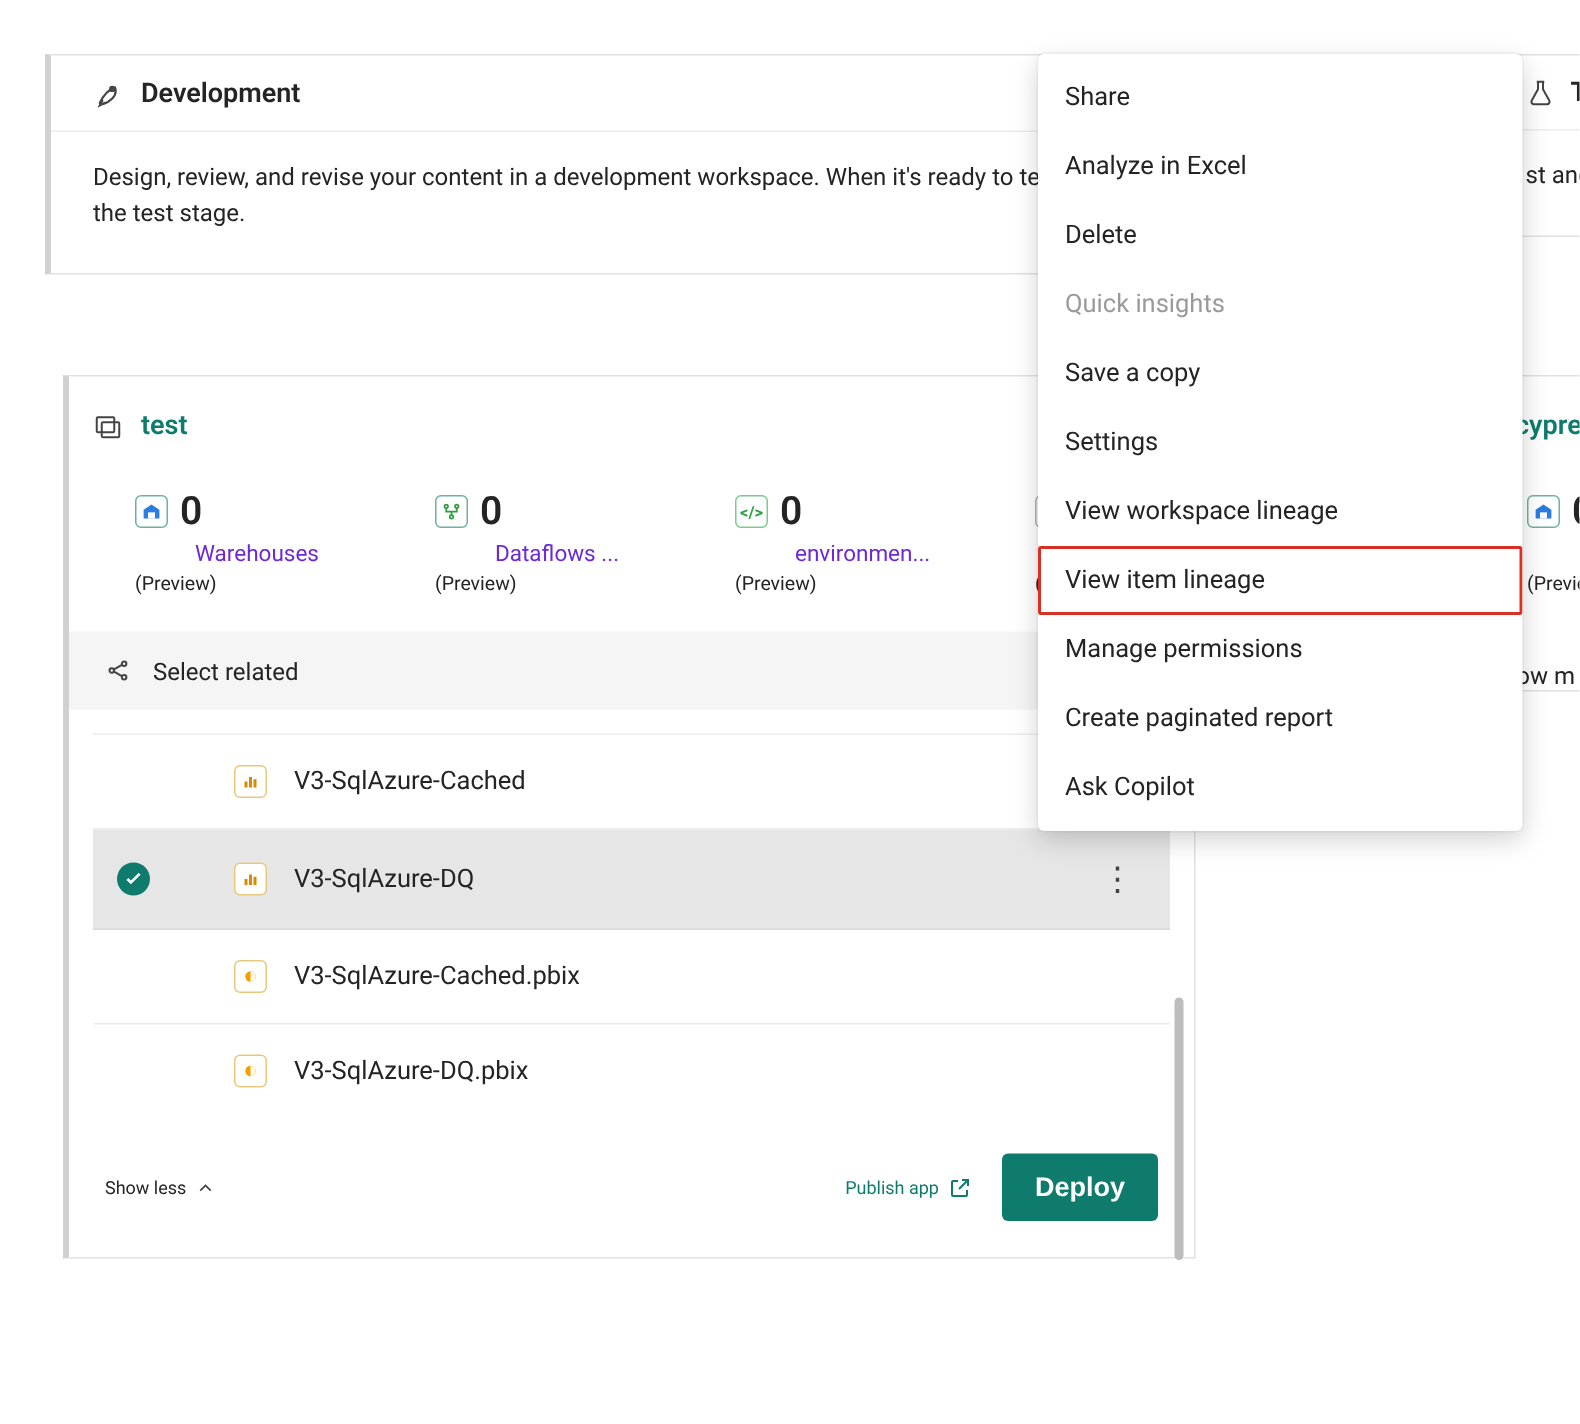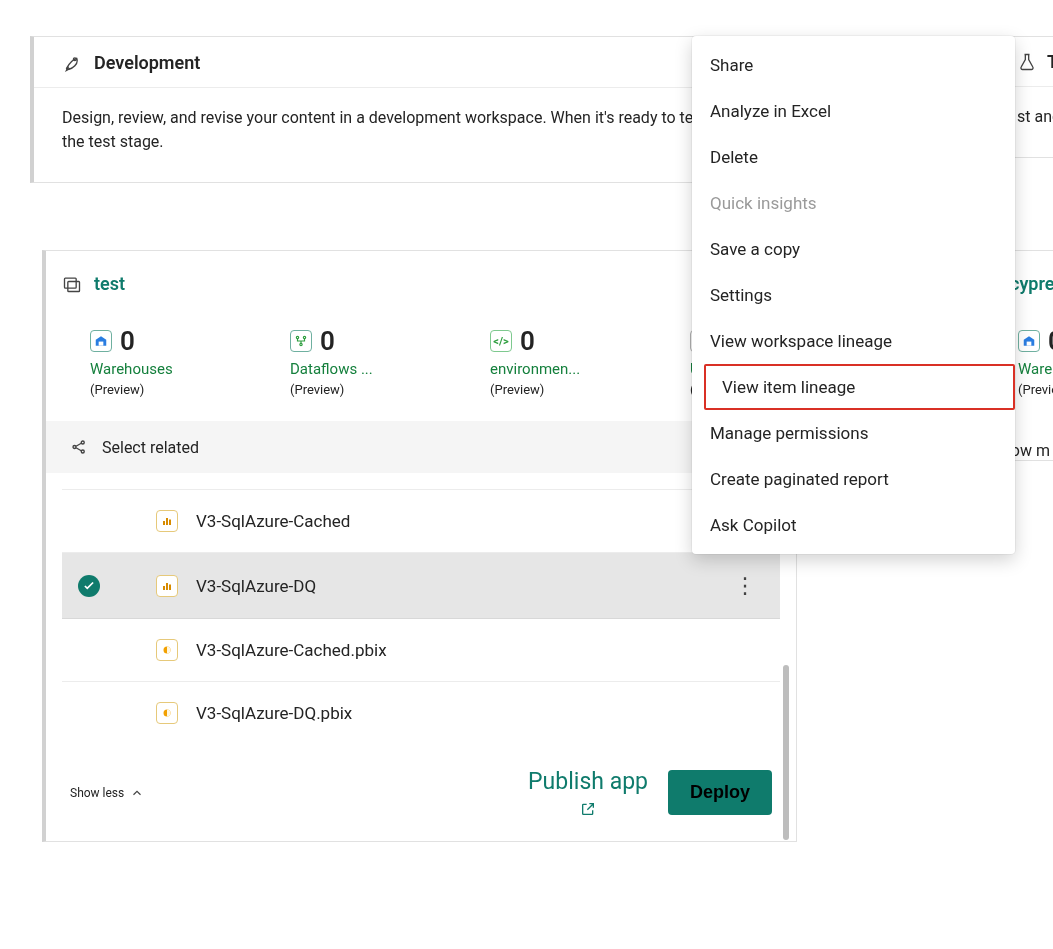"Warehouses" .metric-label { color: #15803d -> #6d28d9; margin-left: none -> 40px }
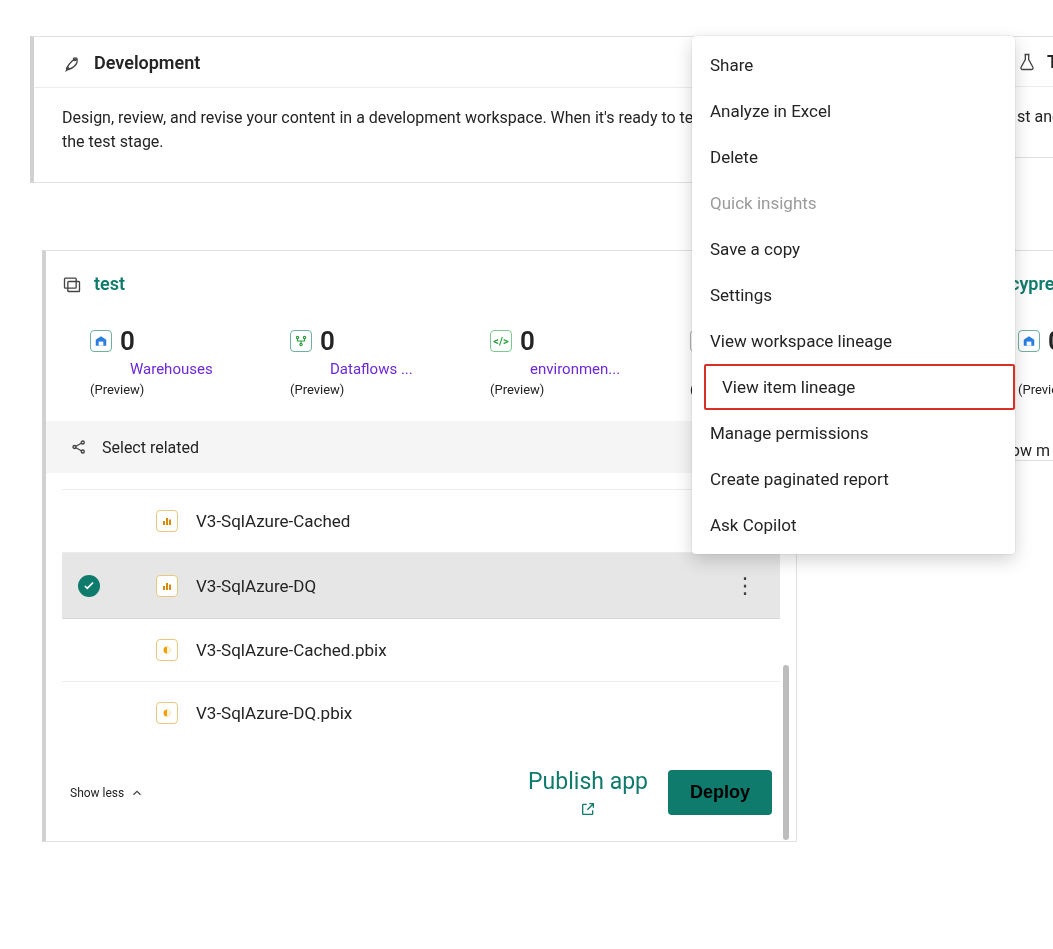"View item lineage" .menu-item.highlight { margin-left: 12px -> none }
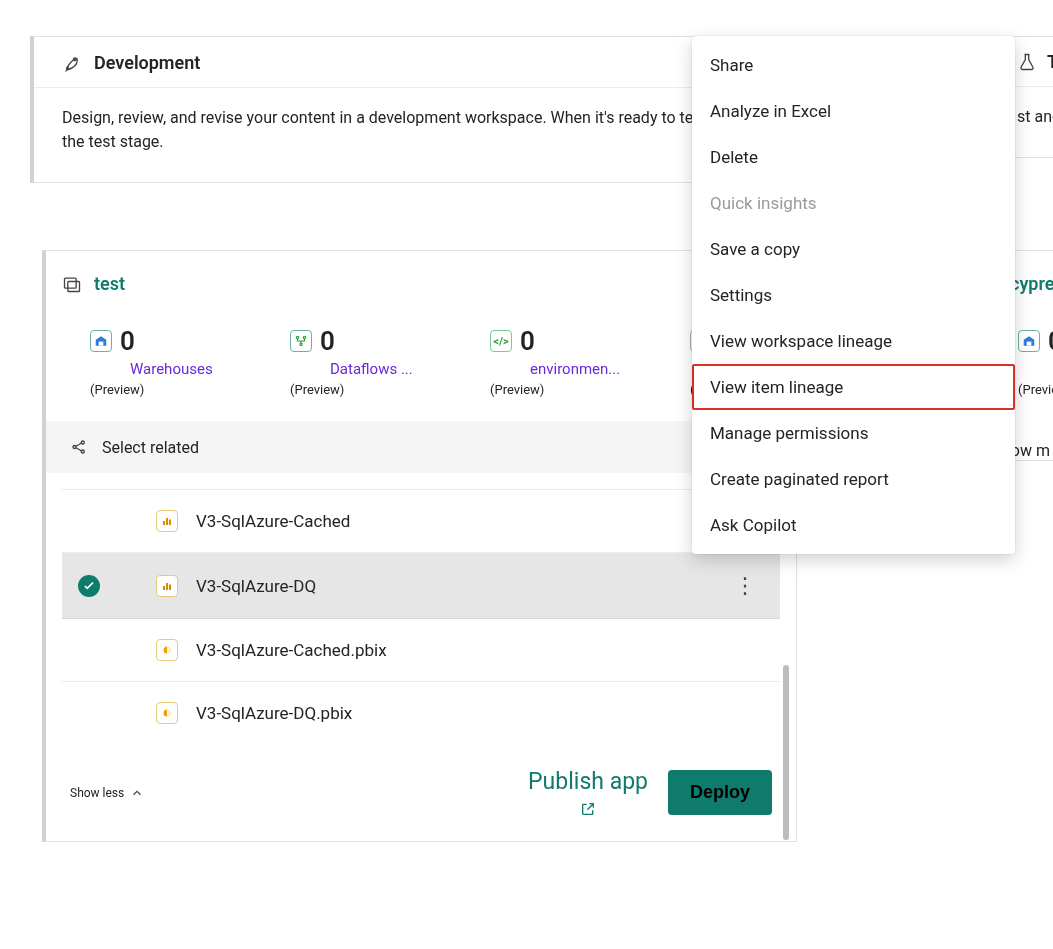"Publish app" .publish { flex-direction: column -> none; font-size: 23px -> 12px }
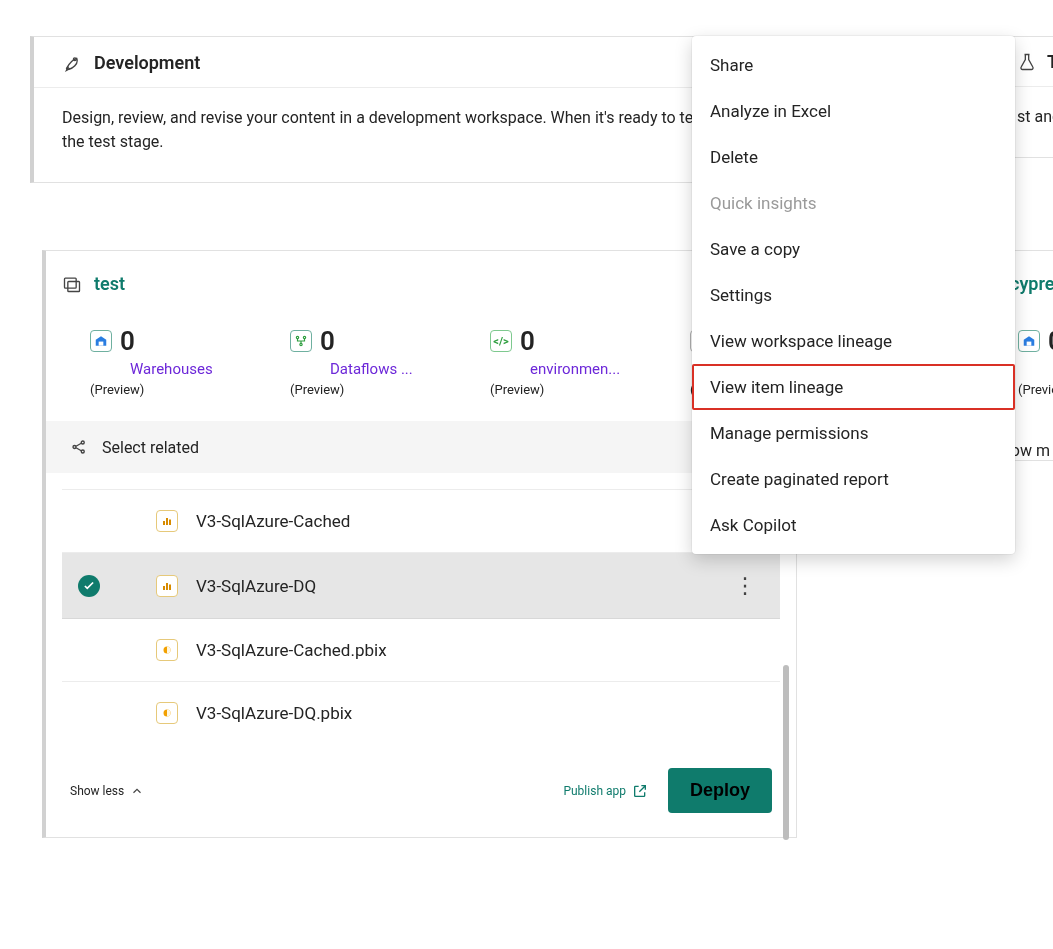"Deploy" .deploy-btn { color: #000000 -> #ffffff }
